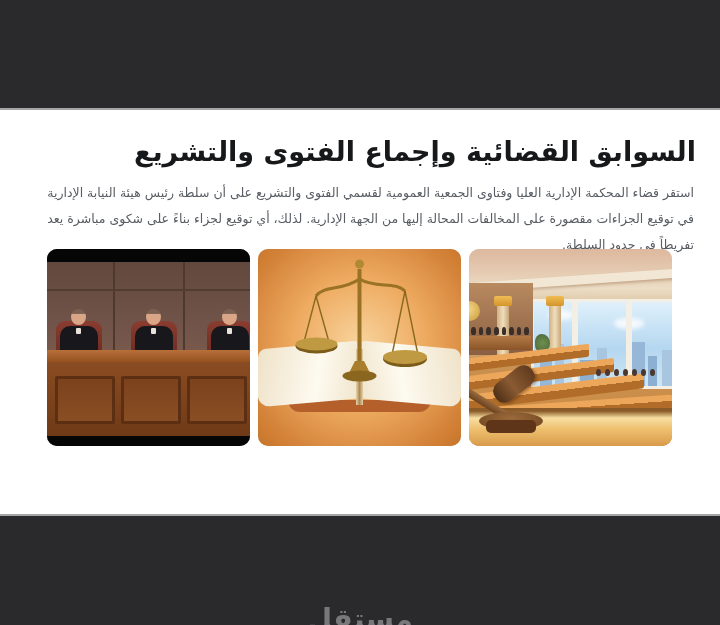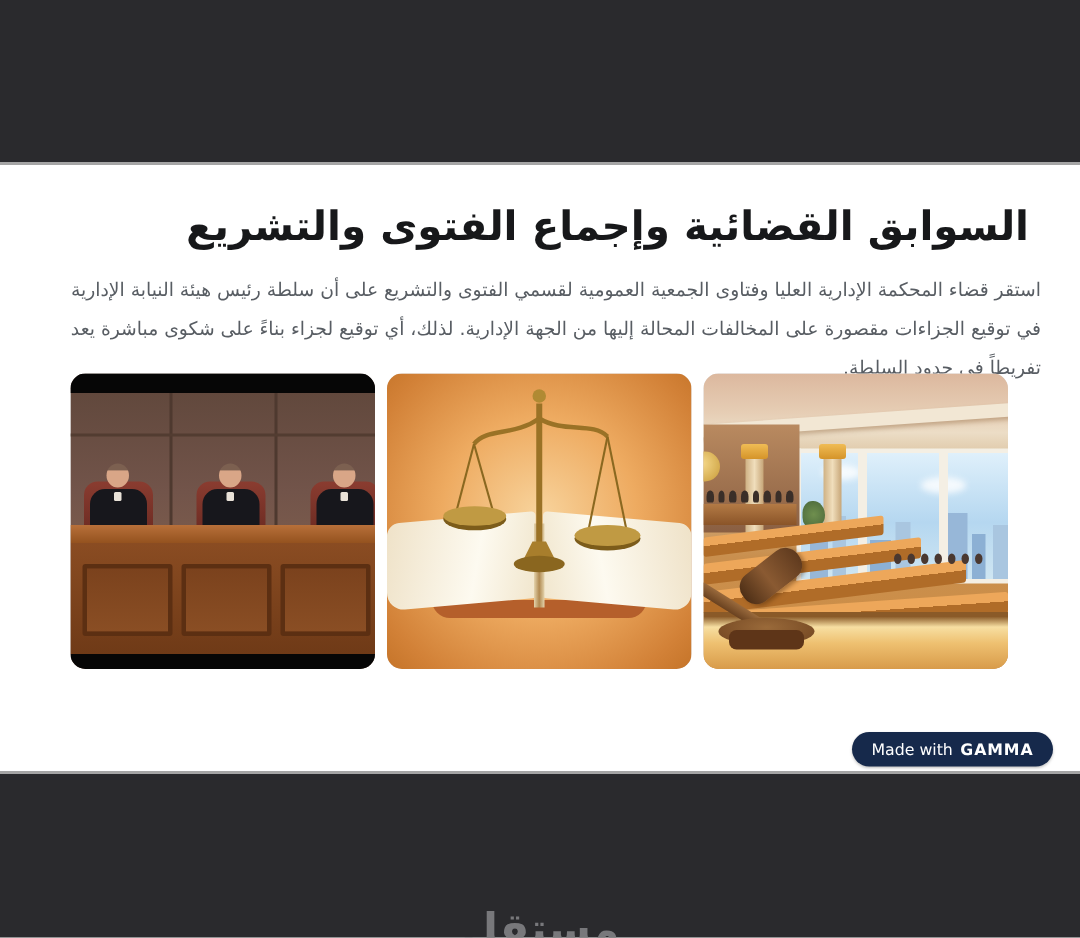"السوابق القضائية وإجماع الفتوى والتشريع" .slide-title { padding: 24px 34px 0 28px -> 24px 24px 0 28px }
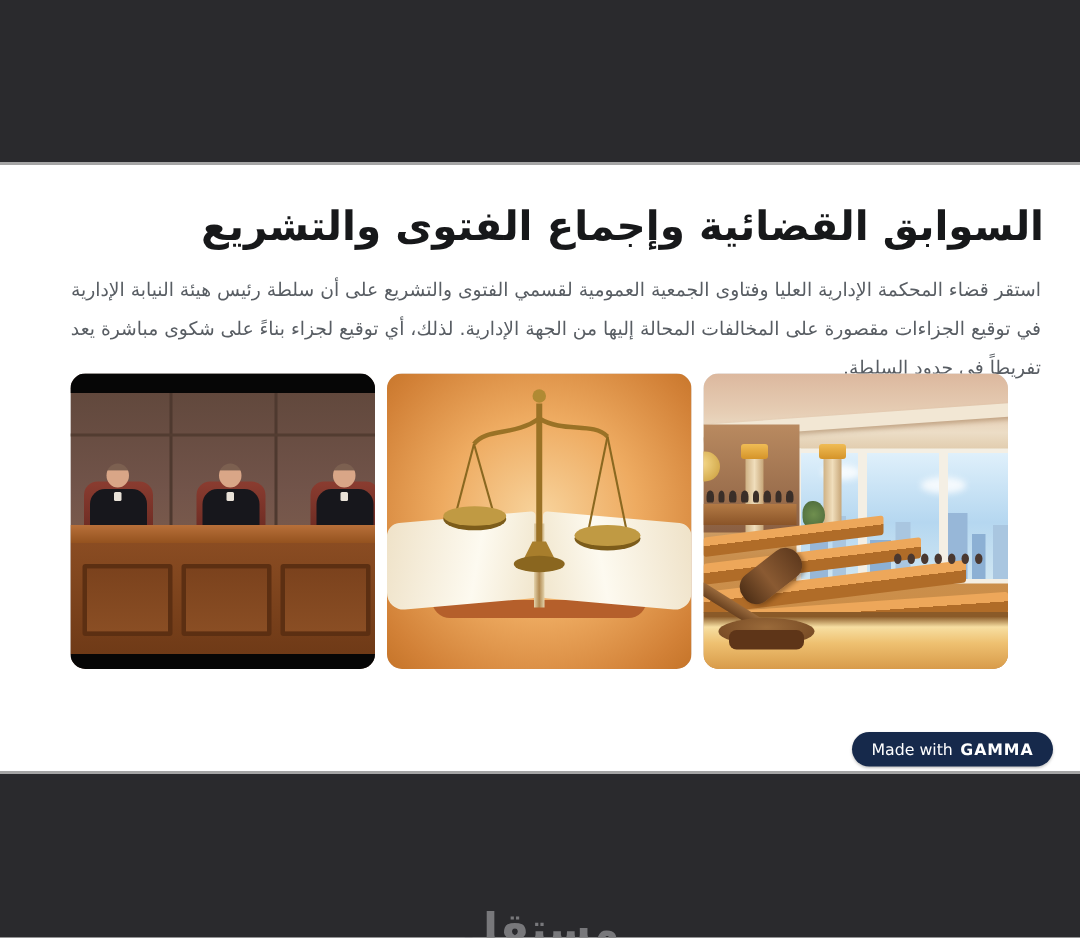"Made with" a.gamma-badge { html: <a> <span>Made with</span> <span>GAMMA</span> </a> -> none }
